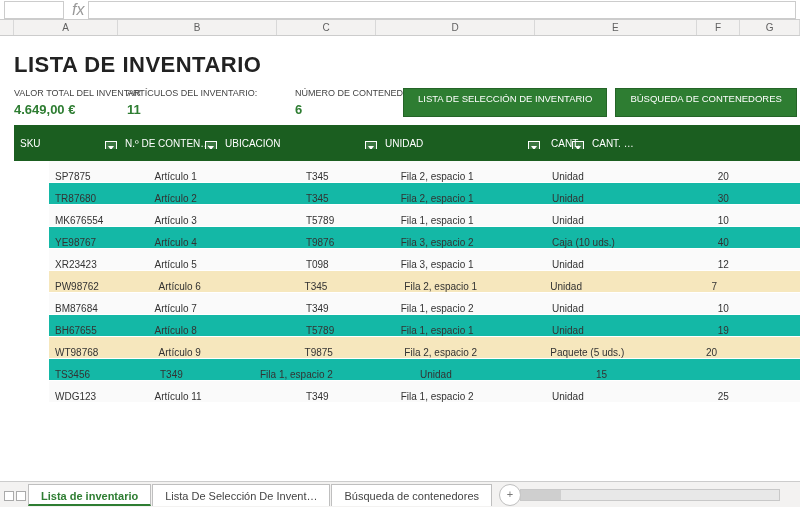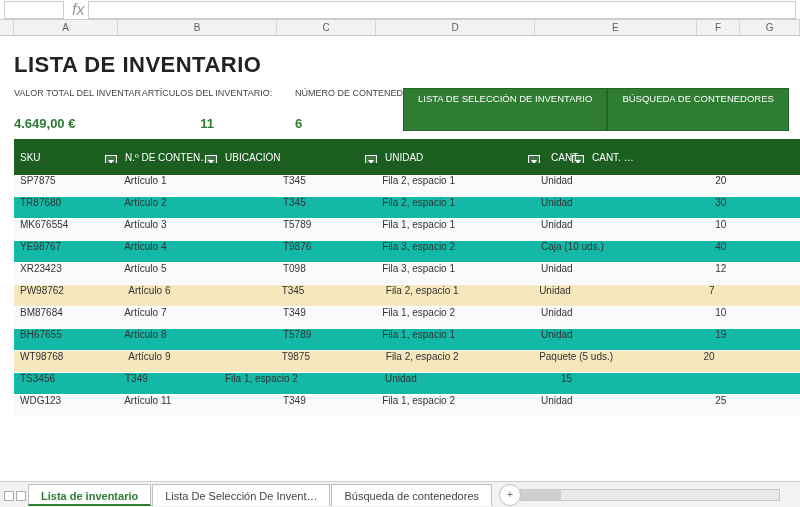"ARTÍCULOS DEL INVENTARIO:" .sumcol.s1 { text-align: center -> none }
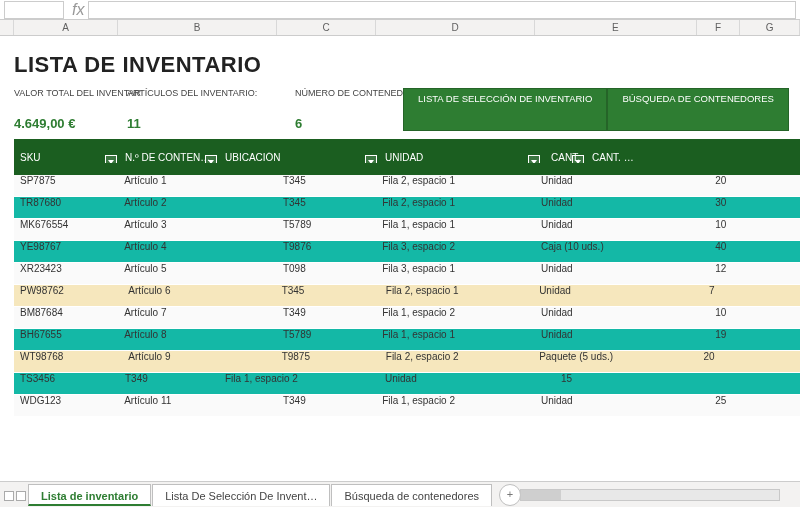"LISTA DE SELECCIÓN DE INVENTARIO" .btns { gap: none -> 8px }
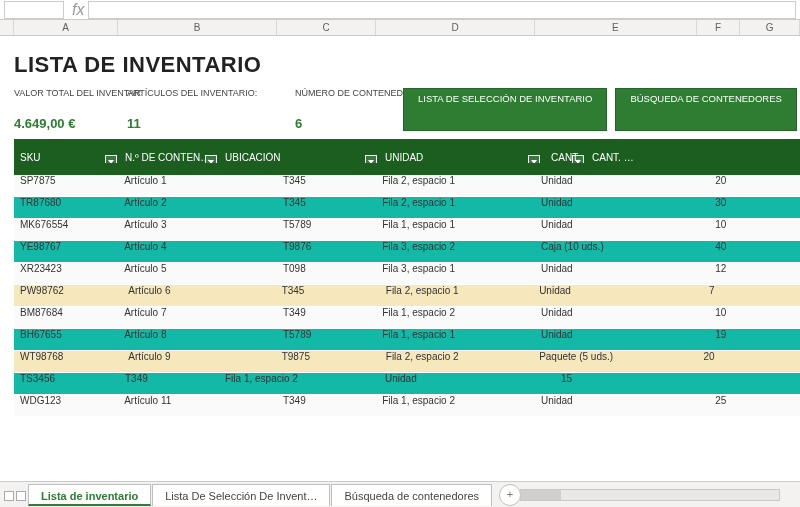"4.649,00 €" .sumval { margin-top: 18px -> 4px }
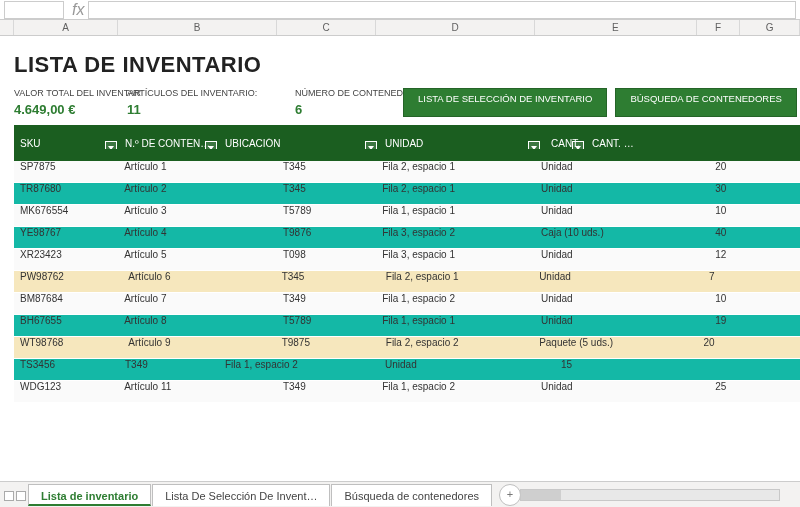"SP7875" .gr { align-items: flex-start -> flex-end; margin-left: none -> 35px }
